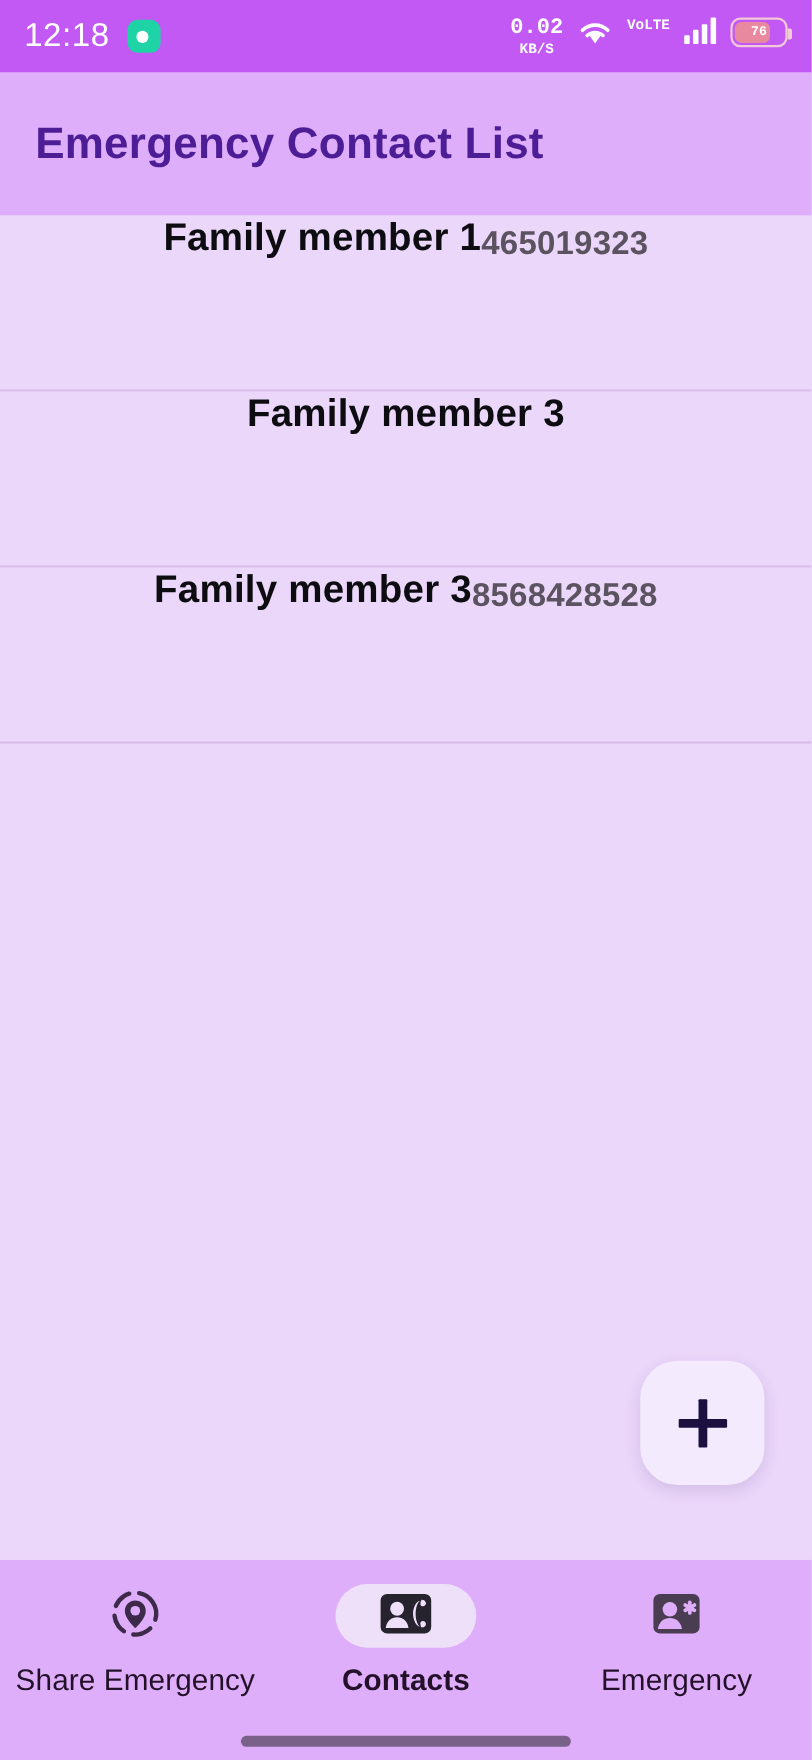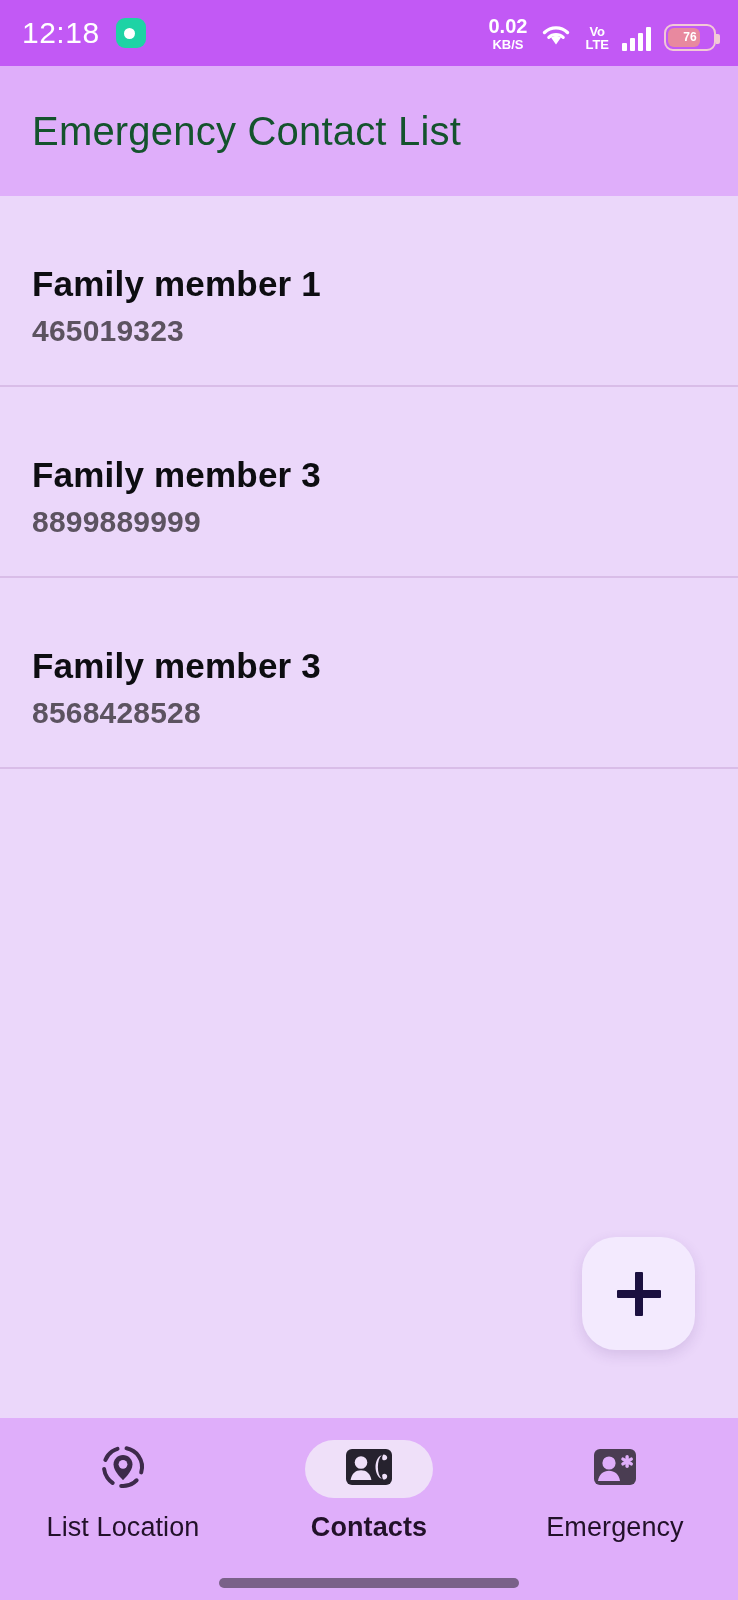"0.02" .sb-right { align-items: flex-end -> flex-start; font-family: none -> Liberation Mono, monospace }
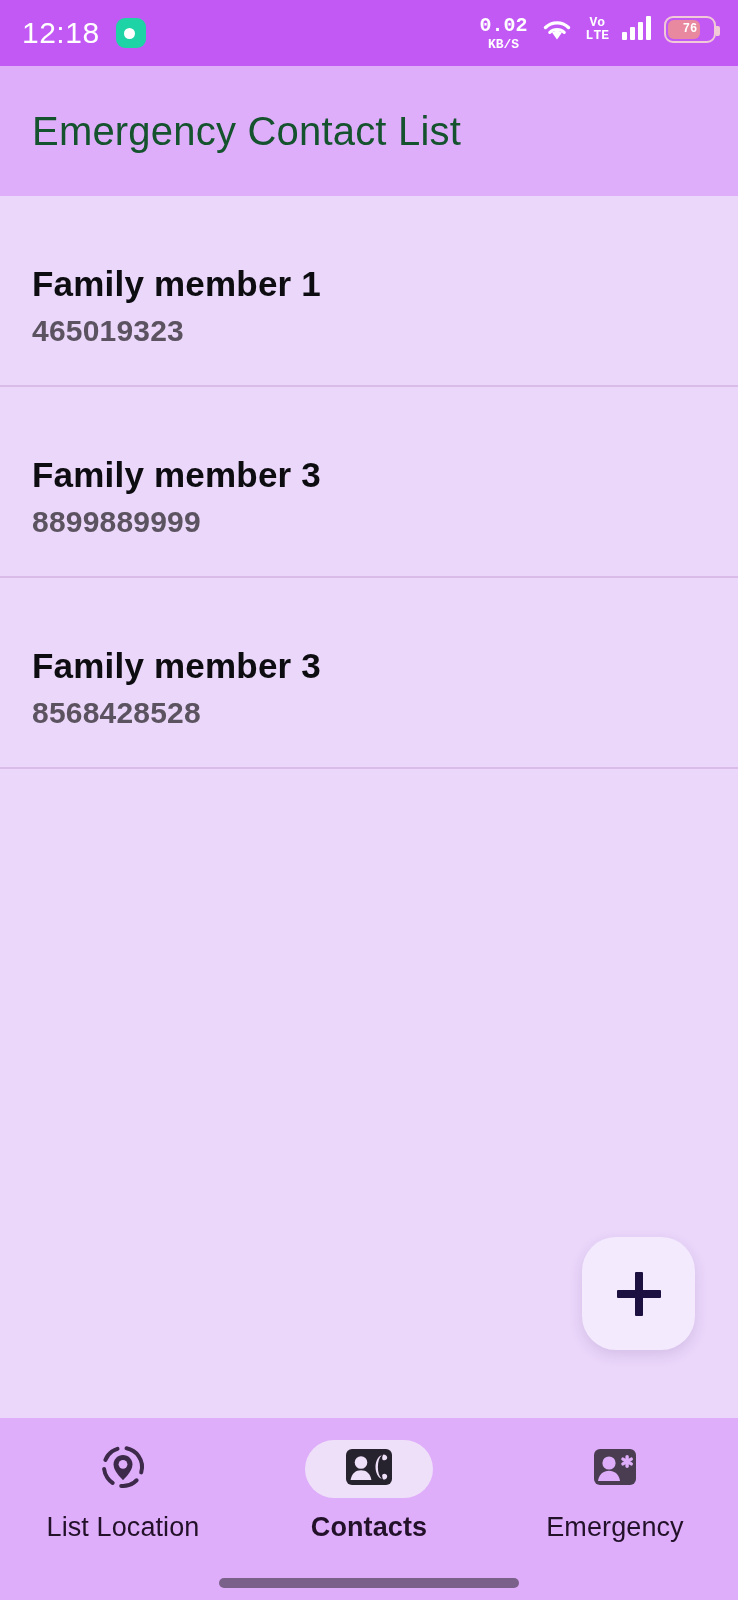"Vo" .sb-volte { flex-direction: column -> none }
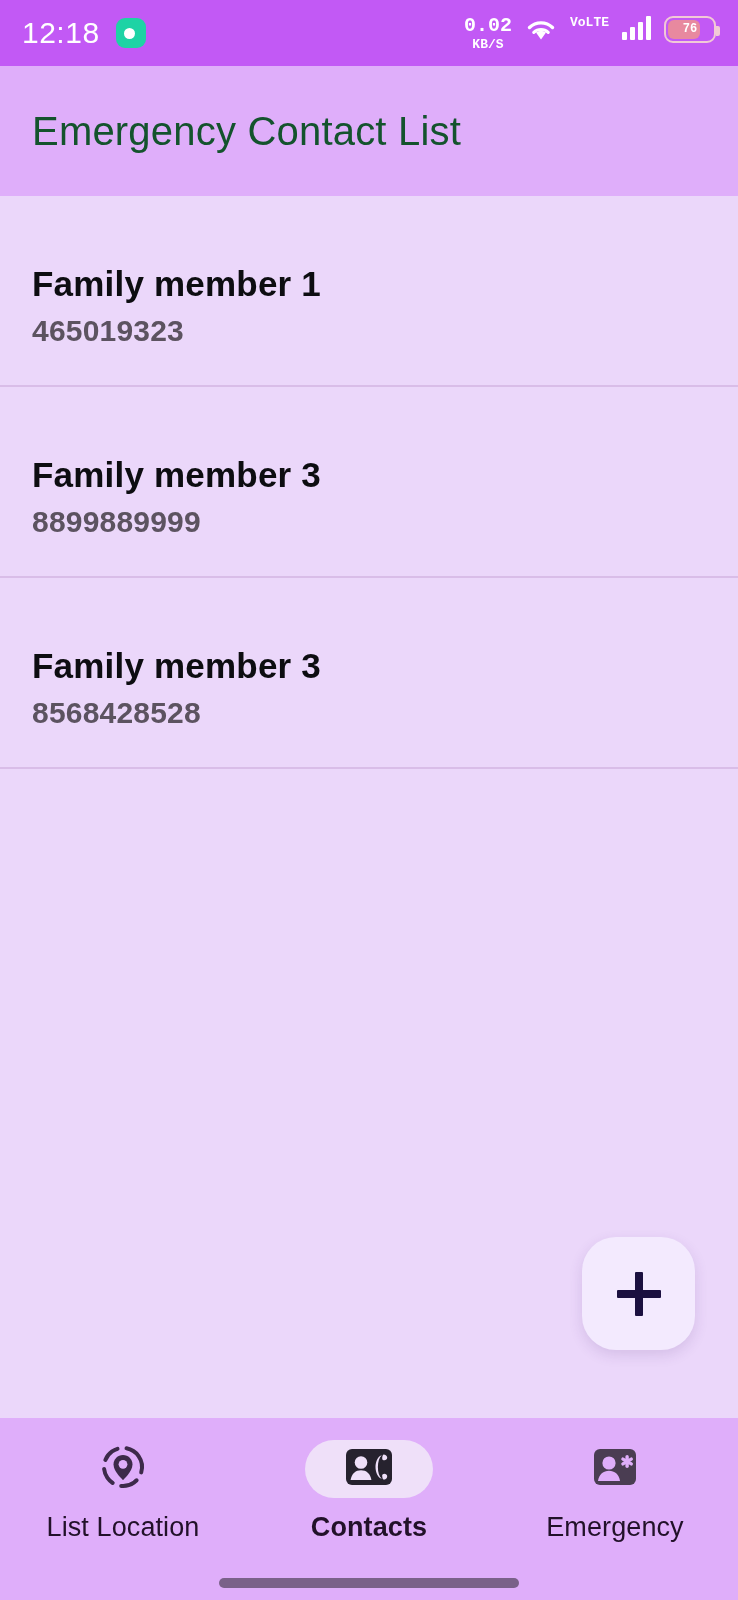"Emergency Contact List" .appbar-title { color: #14532d -> #4c1d95; font-weight: 400 -> 700 }
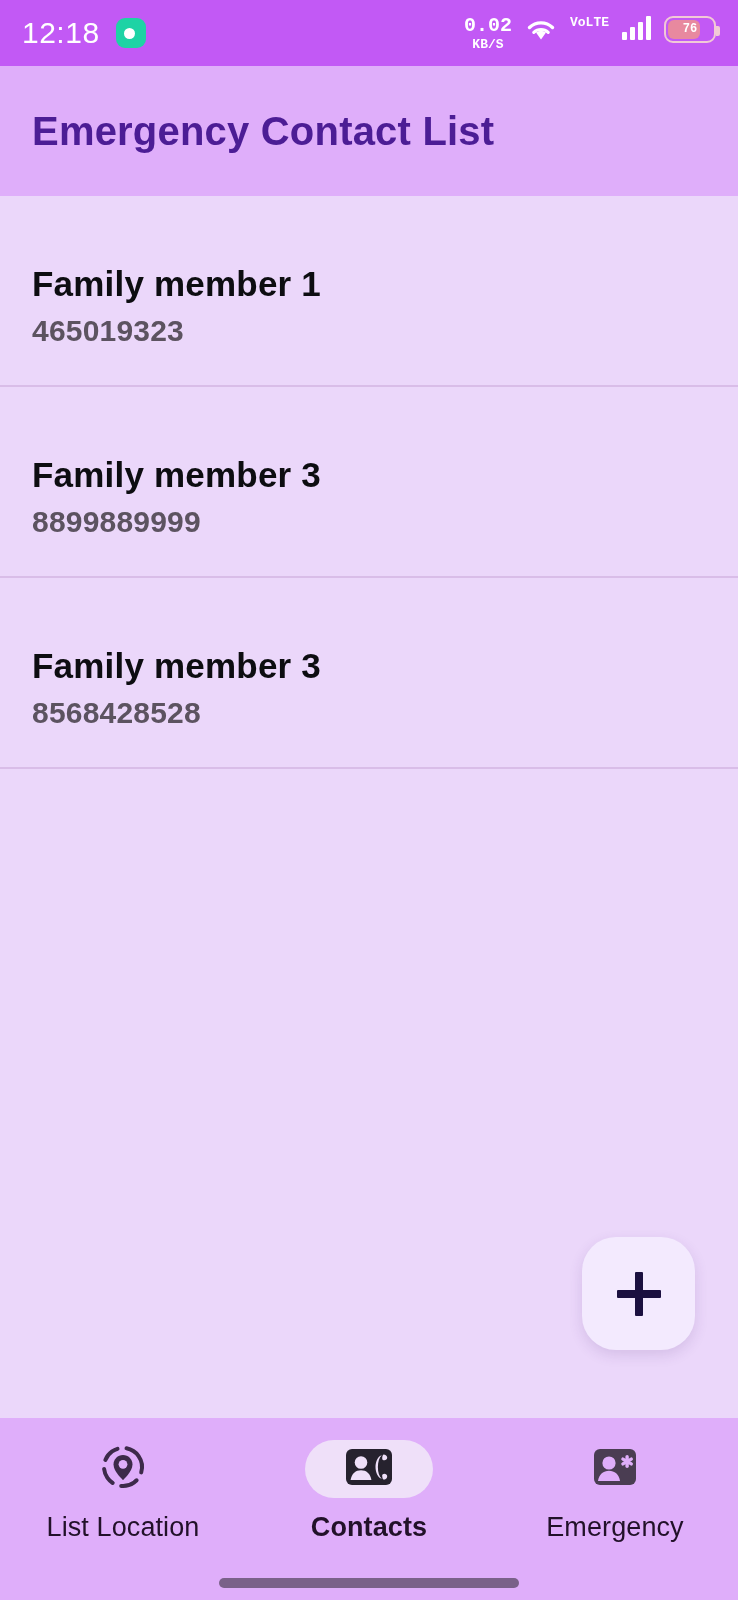"Family member 1" .contact-row { flex-direction: column -> row; margin-top: 31px -> none }
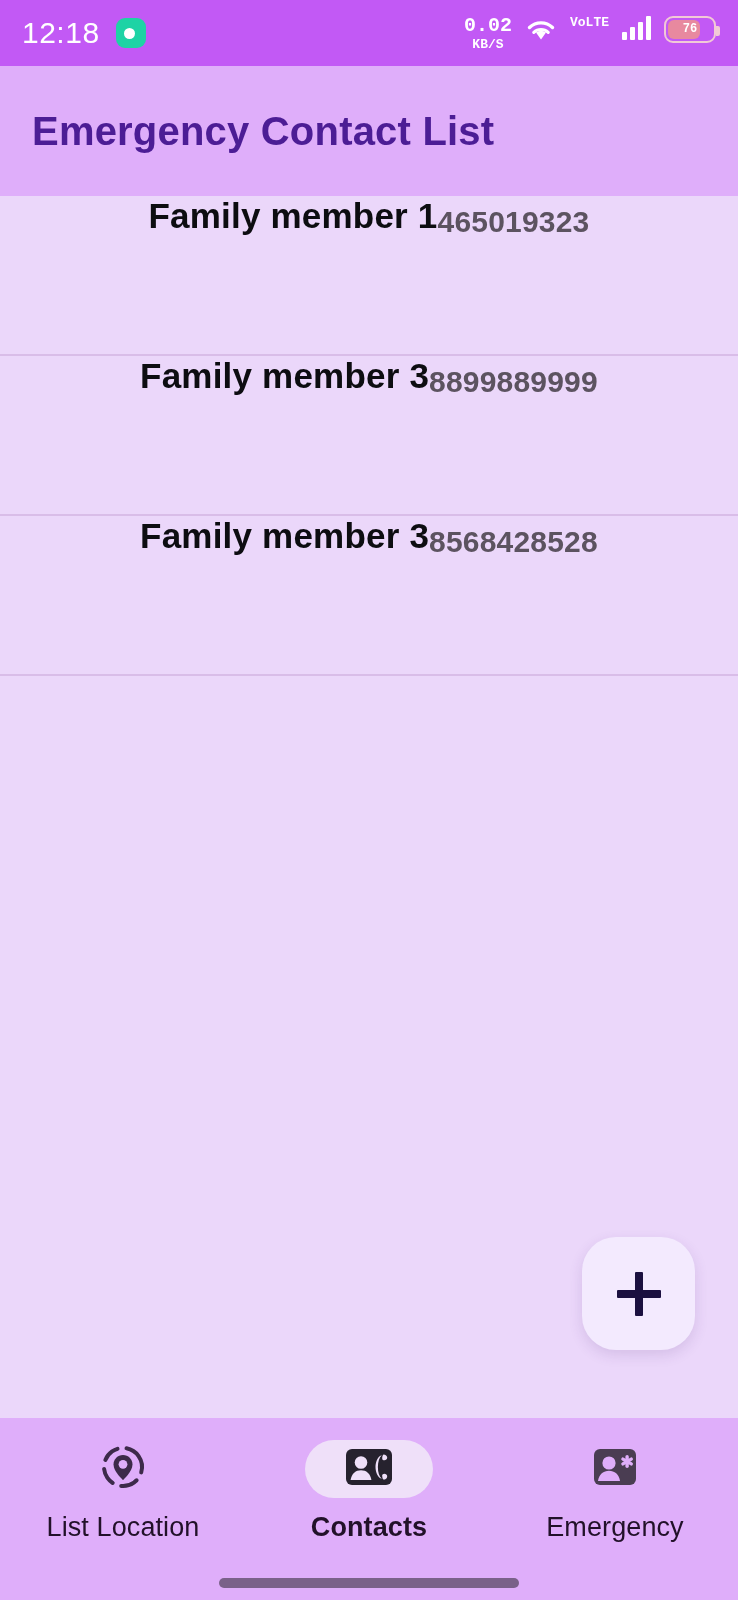"8899889999" div.contact-phone { html: <div>8899889999</div> -> none }
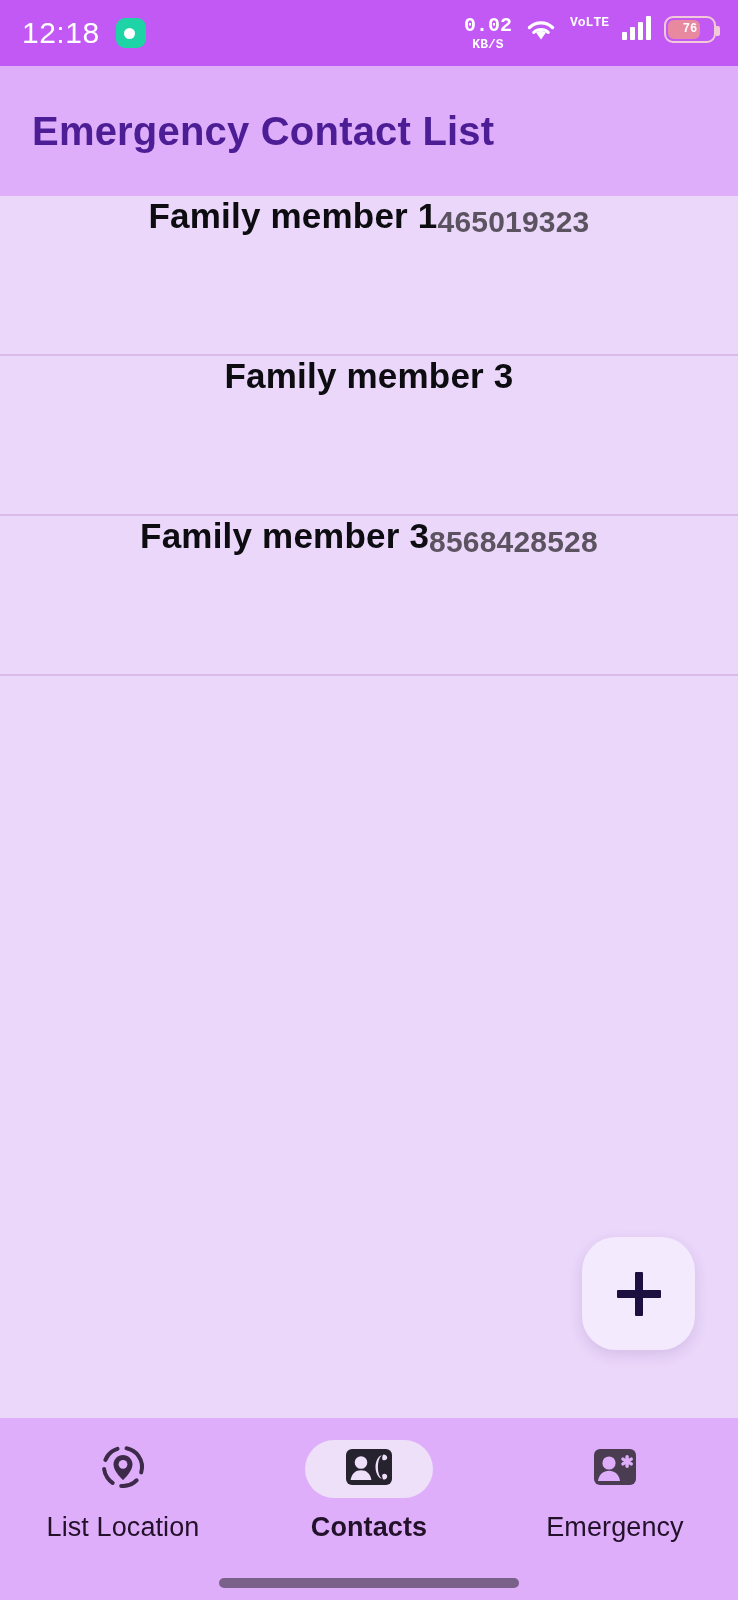"List Location" div.nav-label { text: List Location -> Share Emergency }
